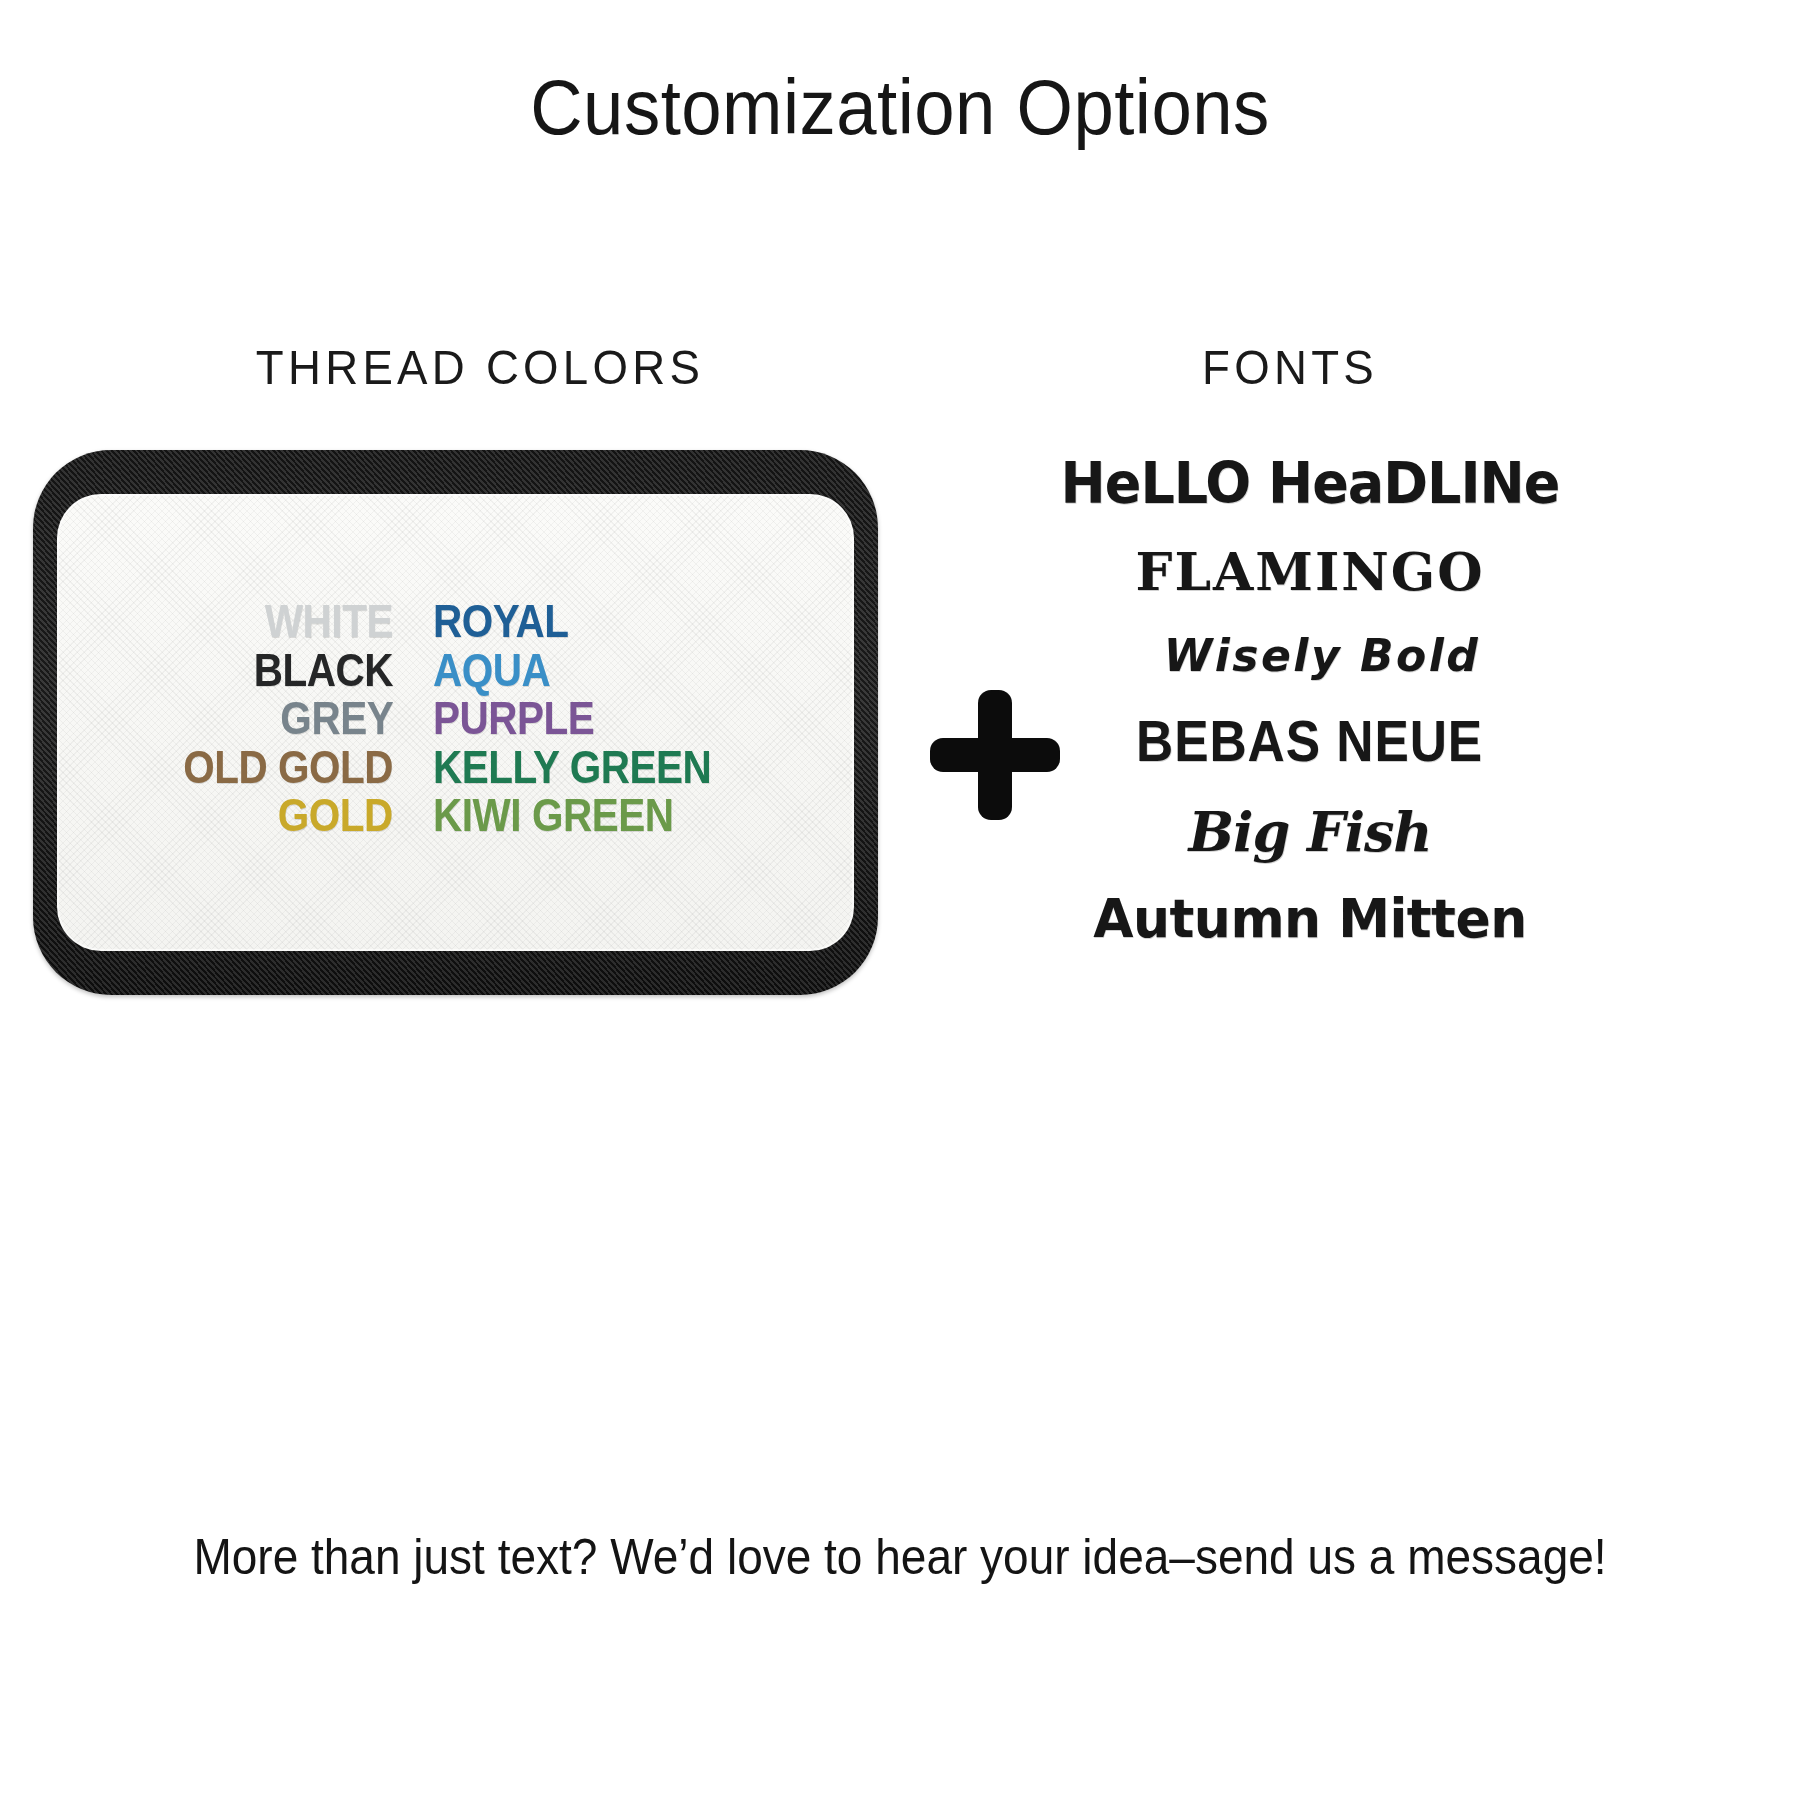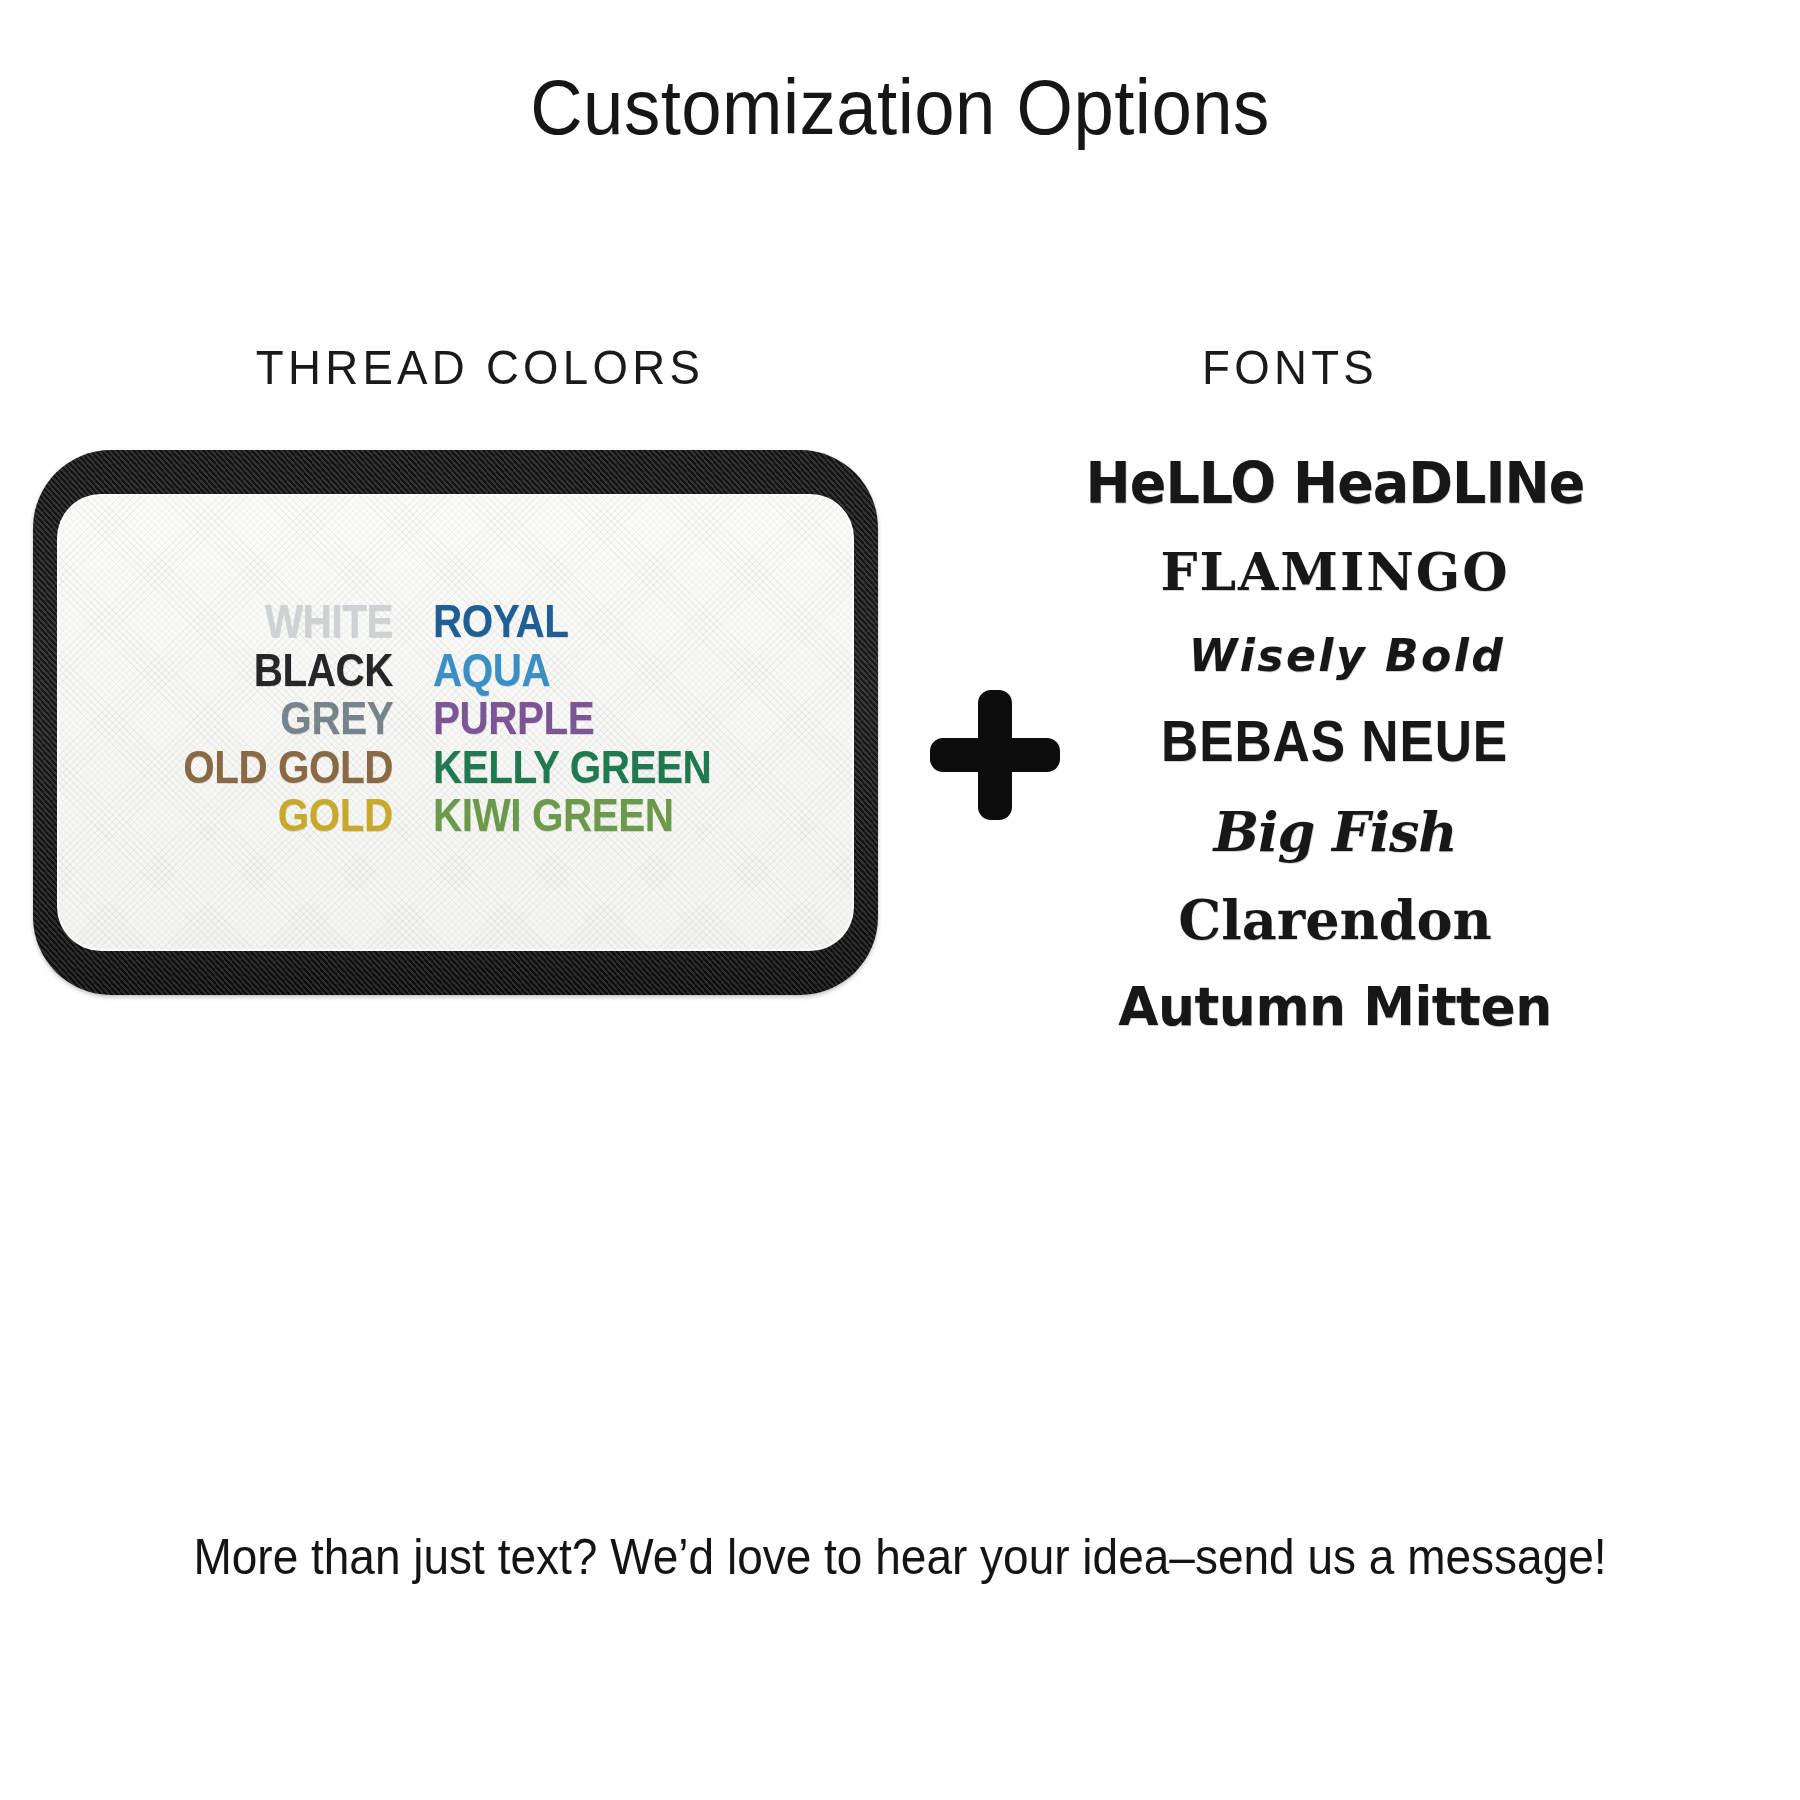"HeLLO HeaDLINe" #font-list { left: 1055px -> 1030px }
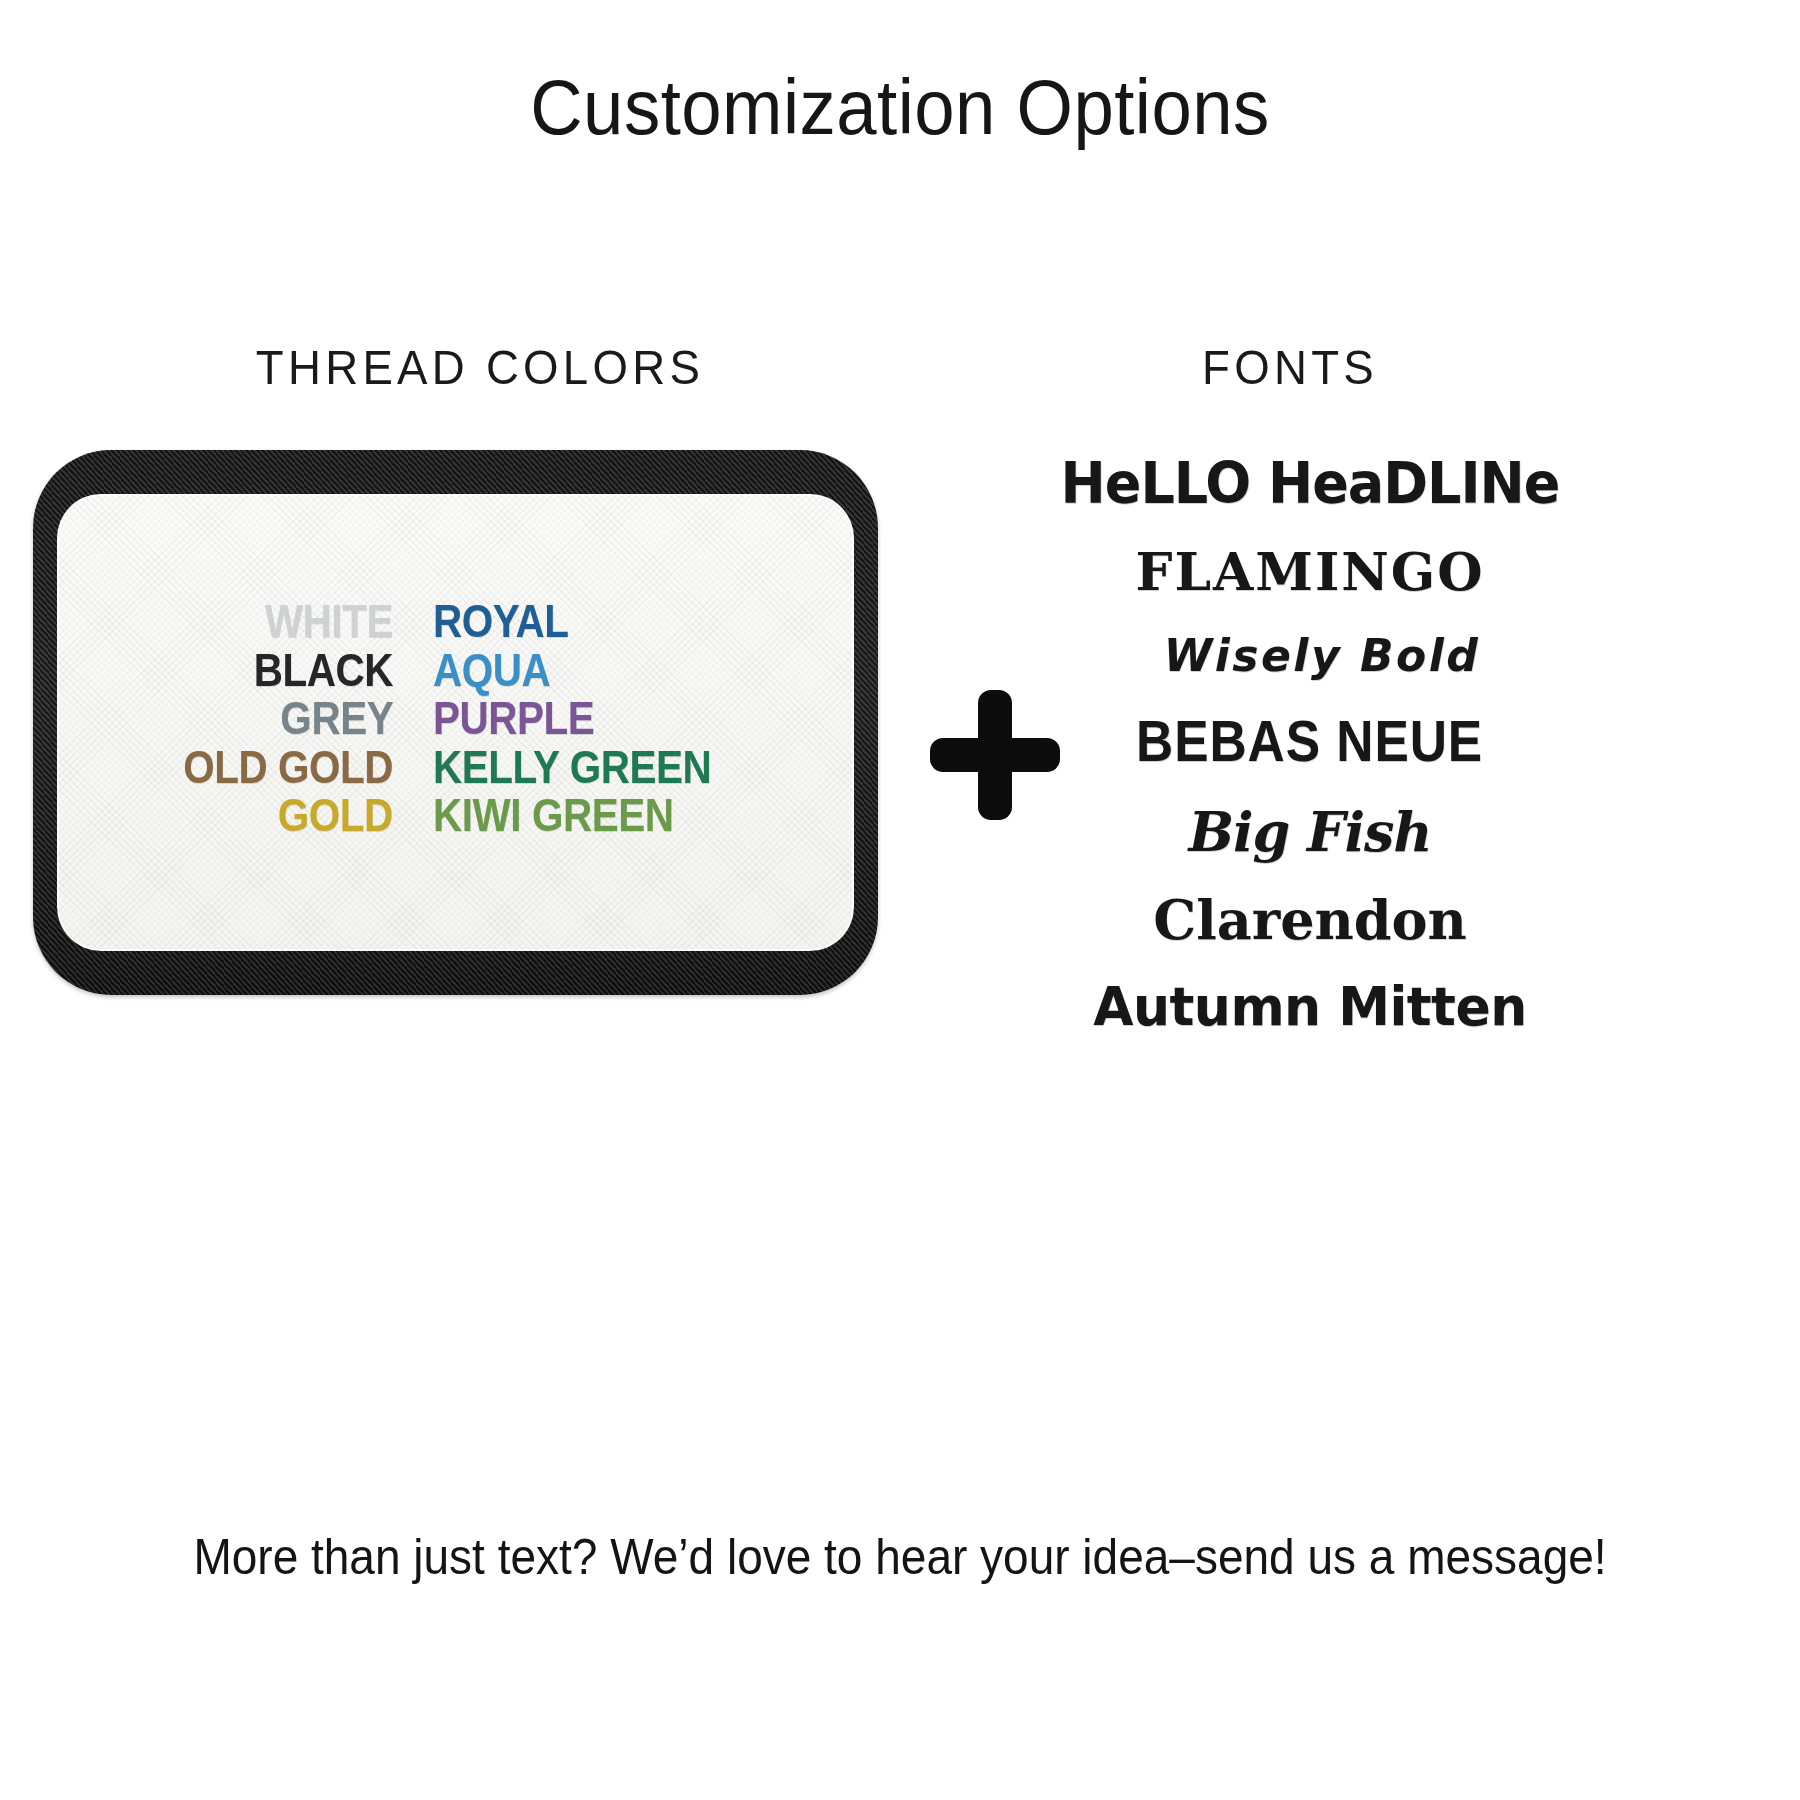"Clarendon" div.font-sample { html: <div>Clarendon</div> -> none }
